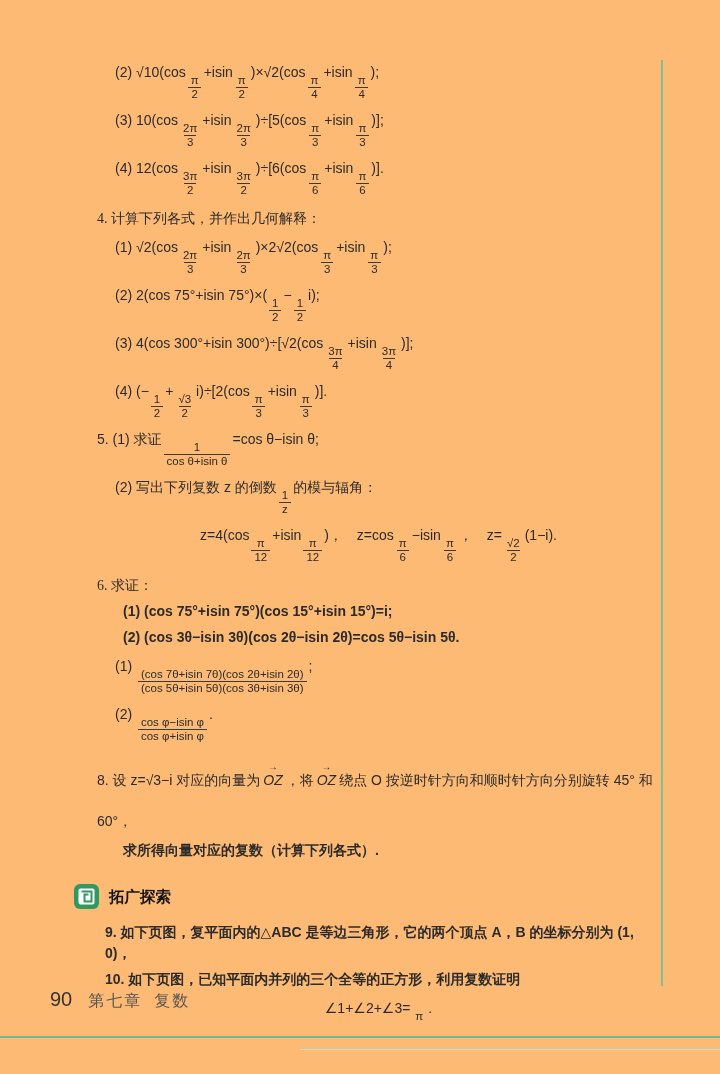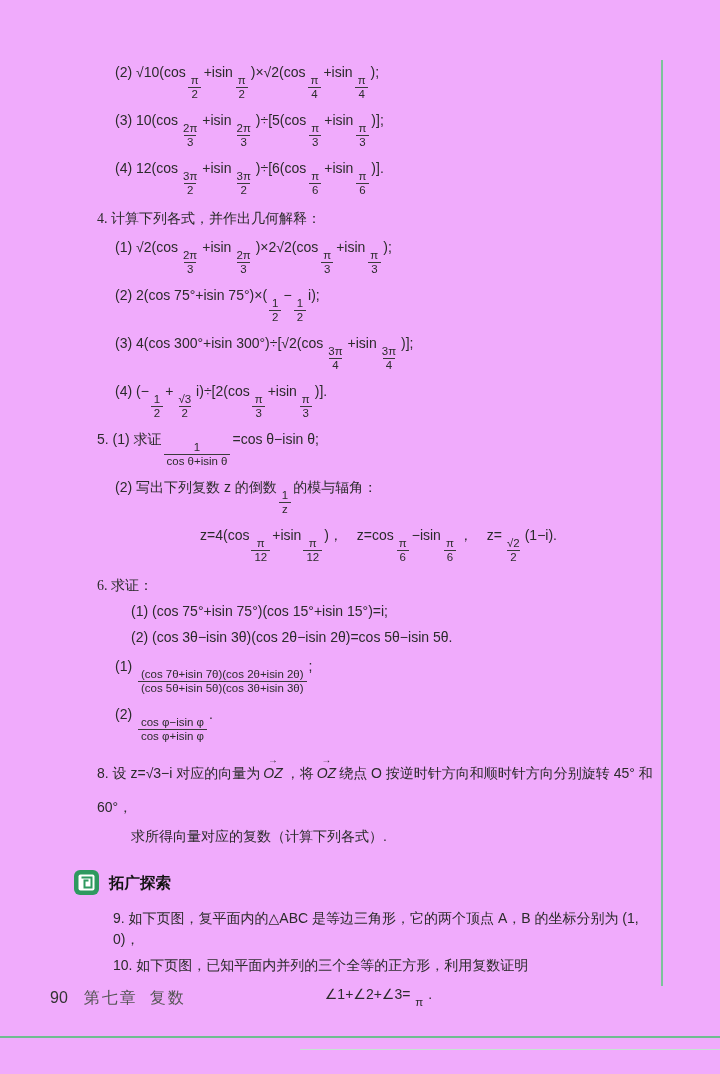"(2) √10(cos +isin )×√2(cos +isin" .page { background: #f0abfc -> #fdba74 }
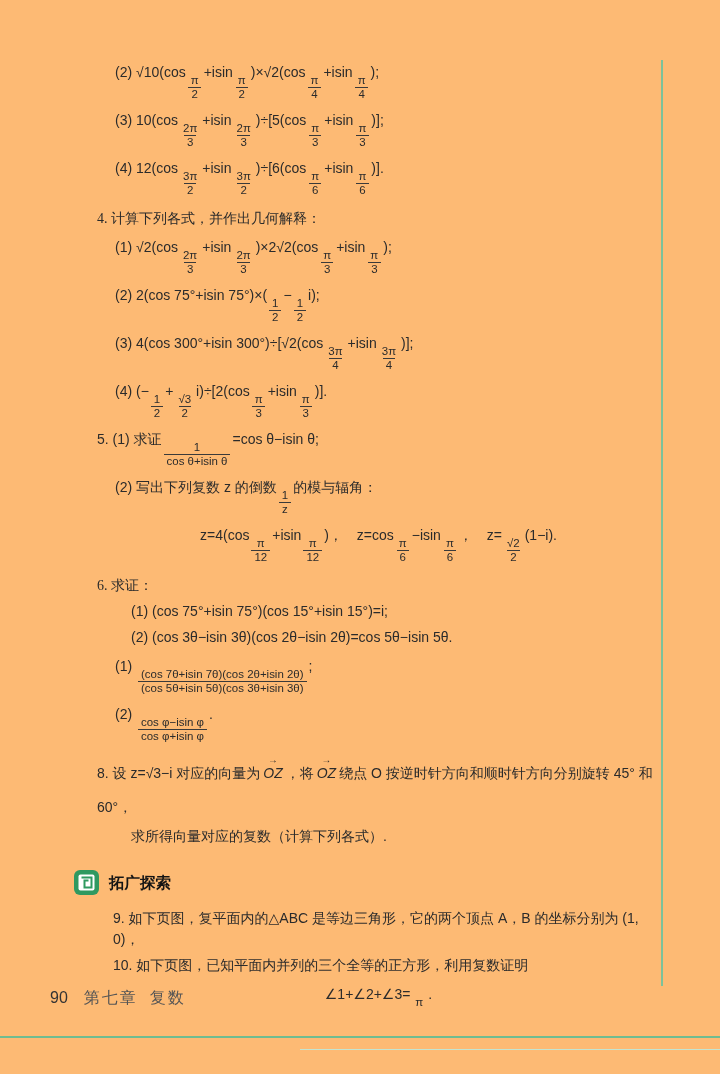"(1) (cos 75°+isin 75°)(cos 15°+isin" .tight { font-weight: none -> bold; margin: 5px 16px -> 5px 8px }
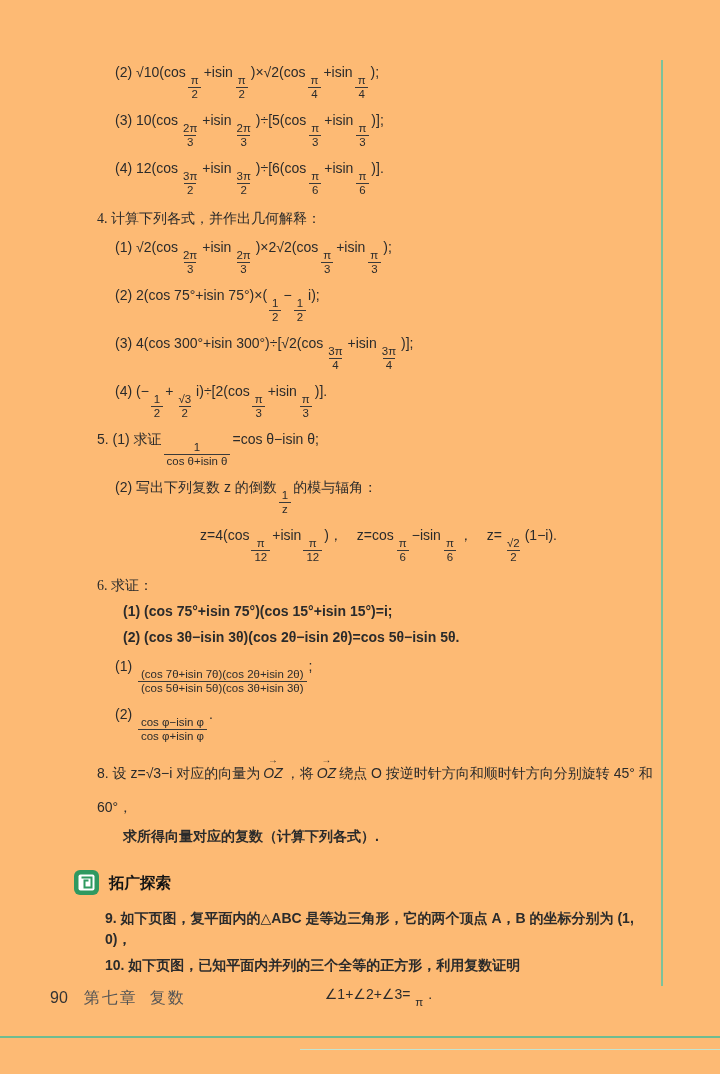"OZ" .vec { margin: 8px 3px -> 15px 3px }
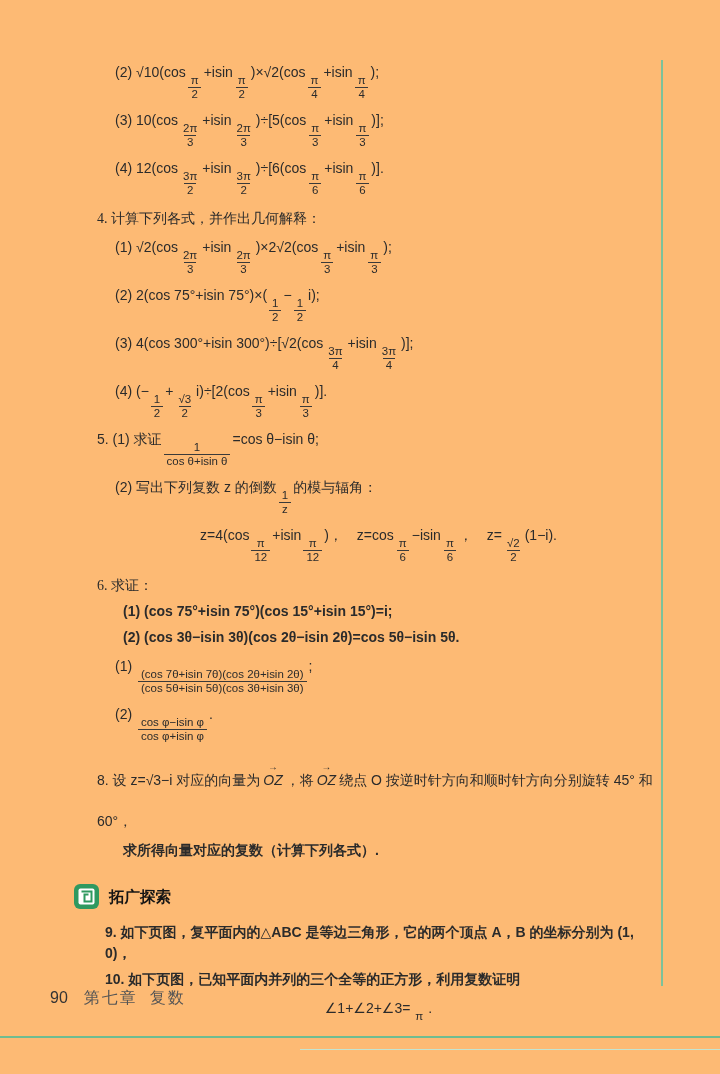"90" .pageno { font-size: 16px -> 20px }
